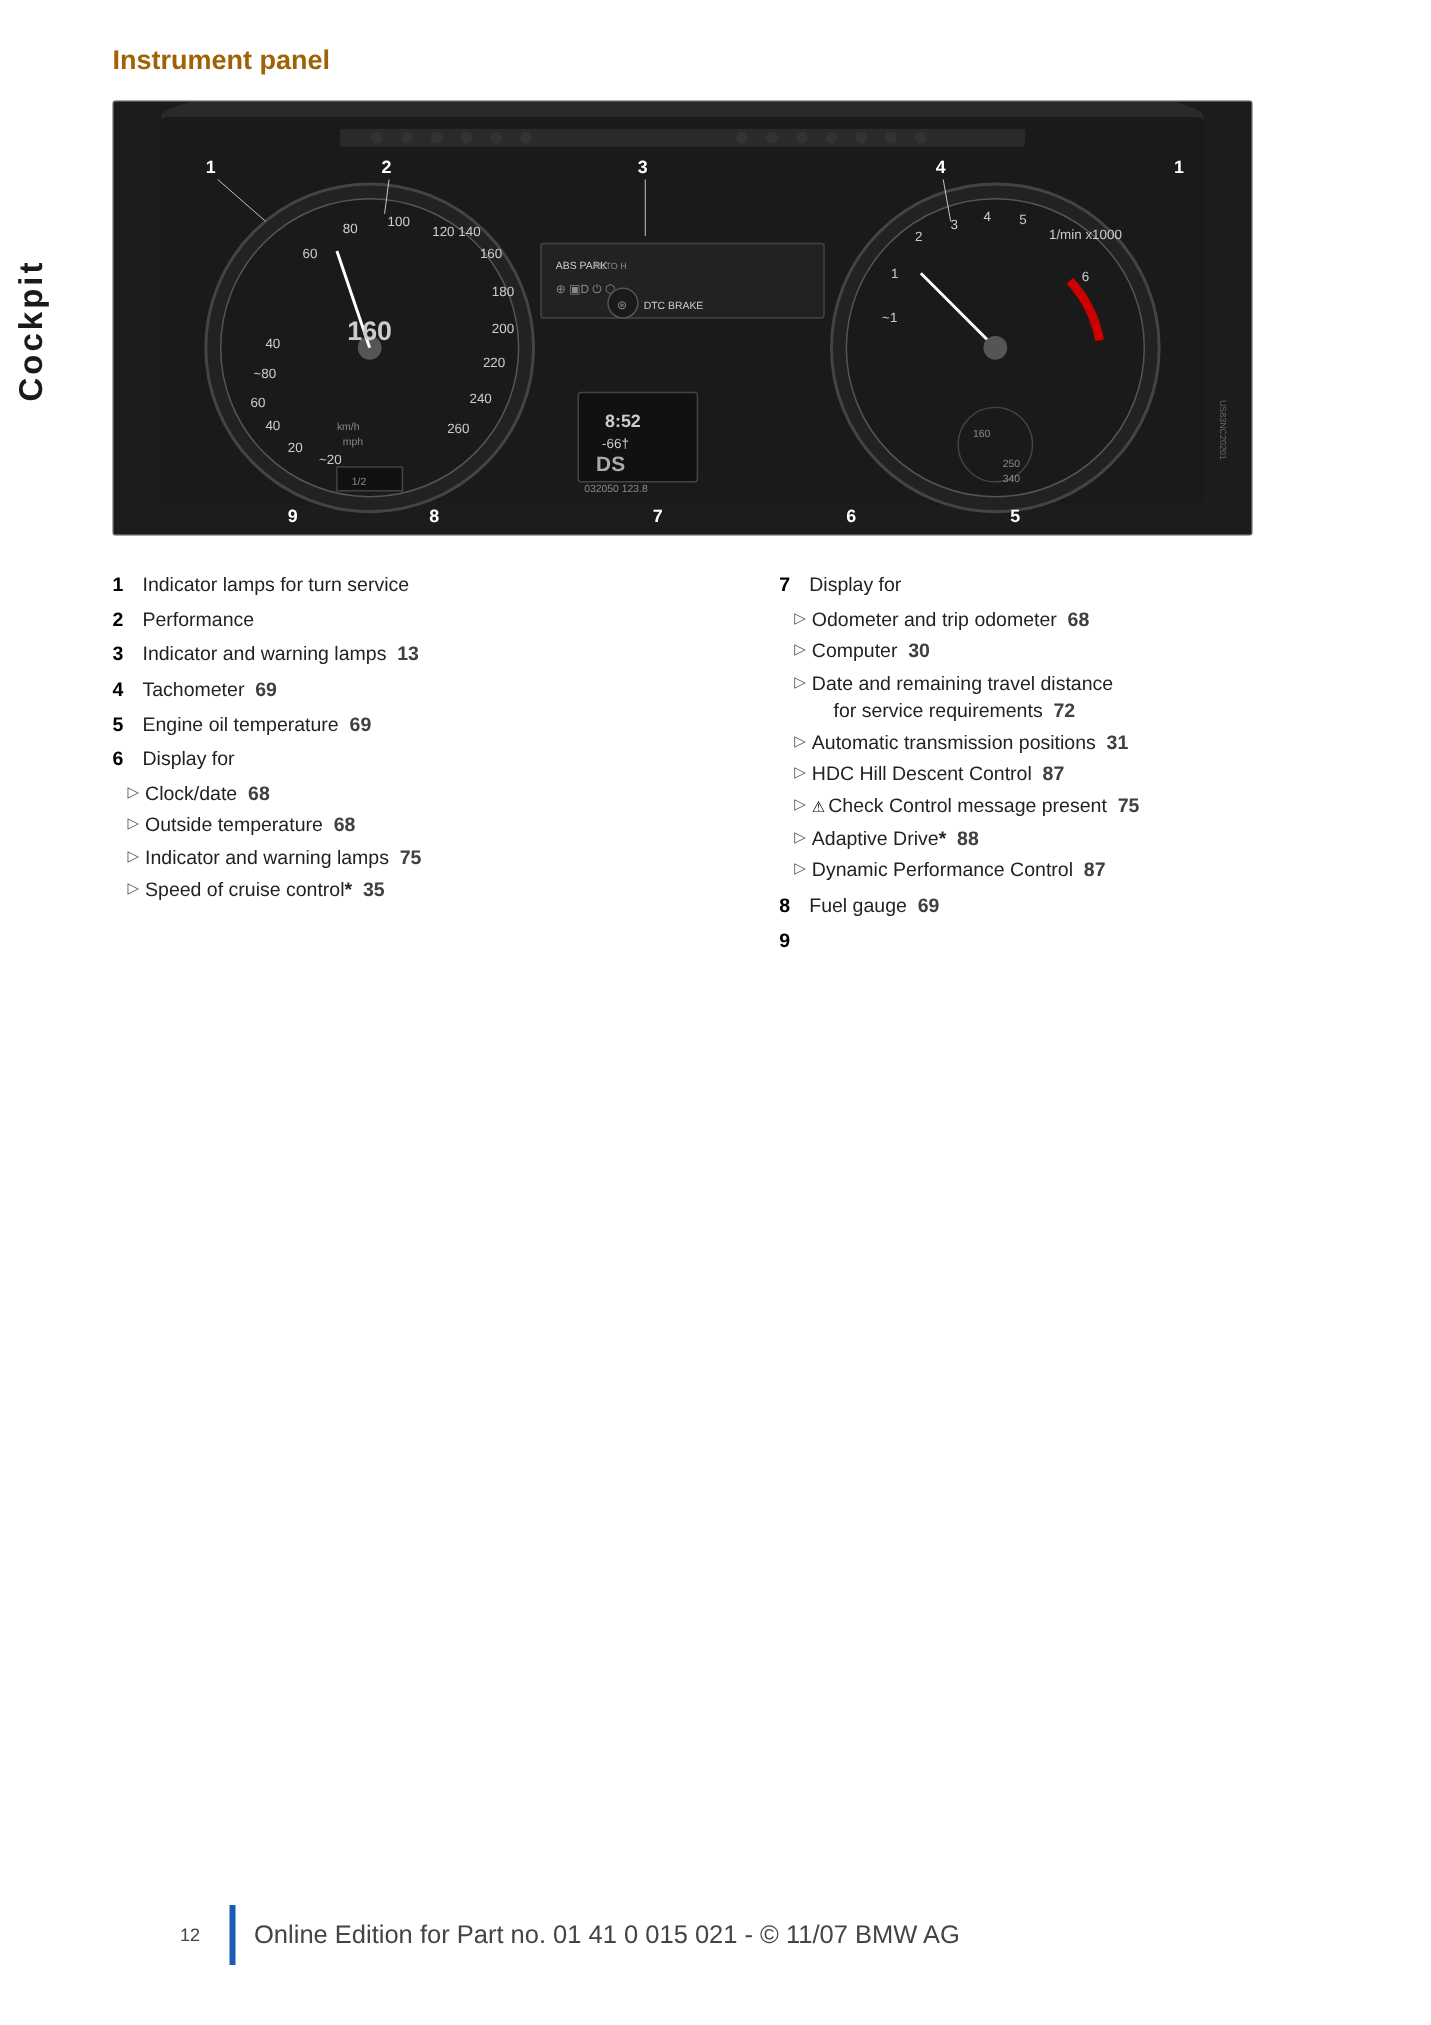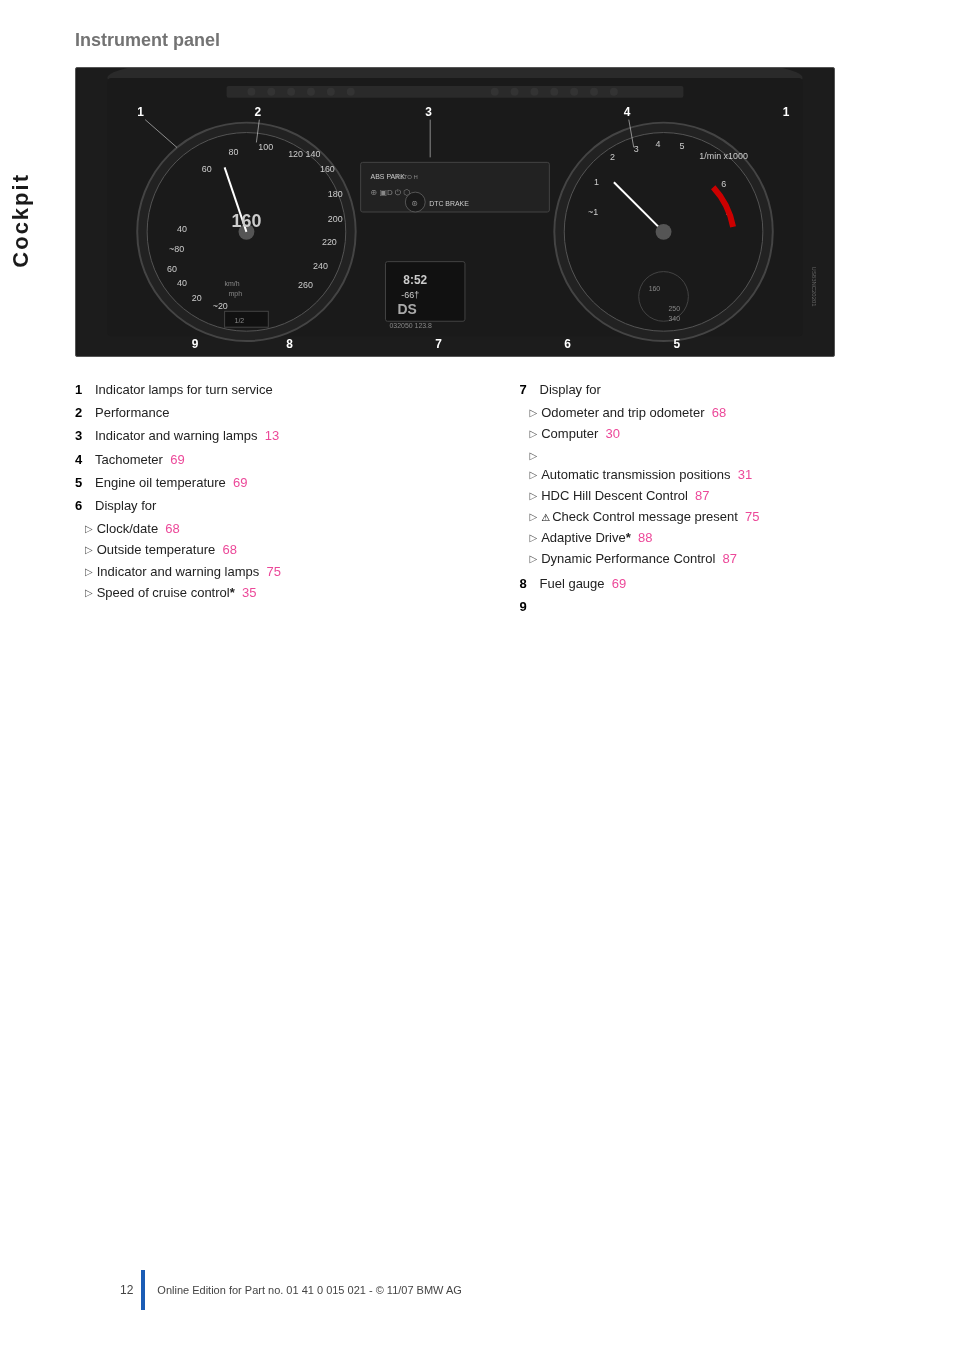"Instrument panel" .section-title { color: #737373 -> #a16207 }
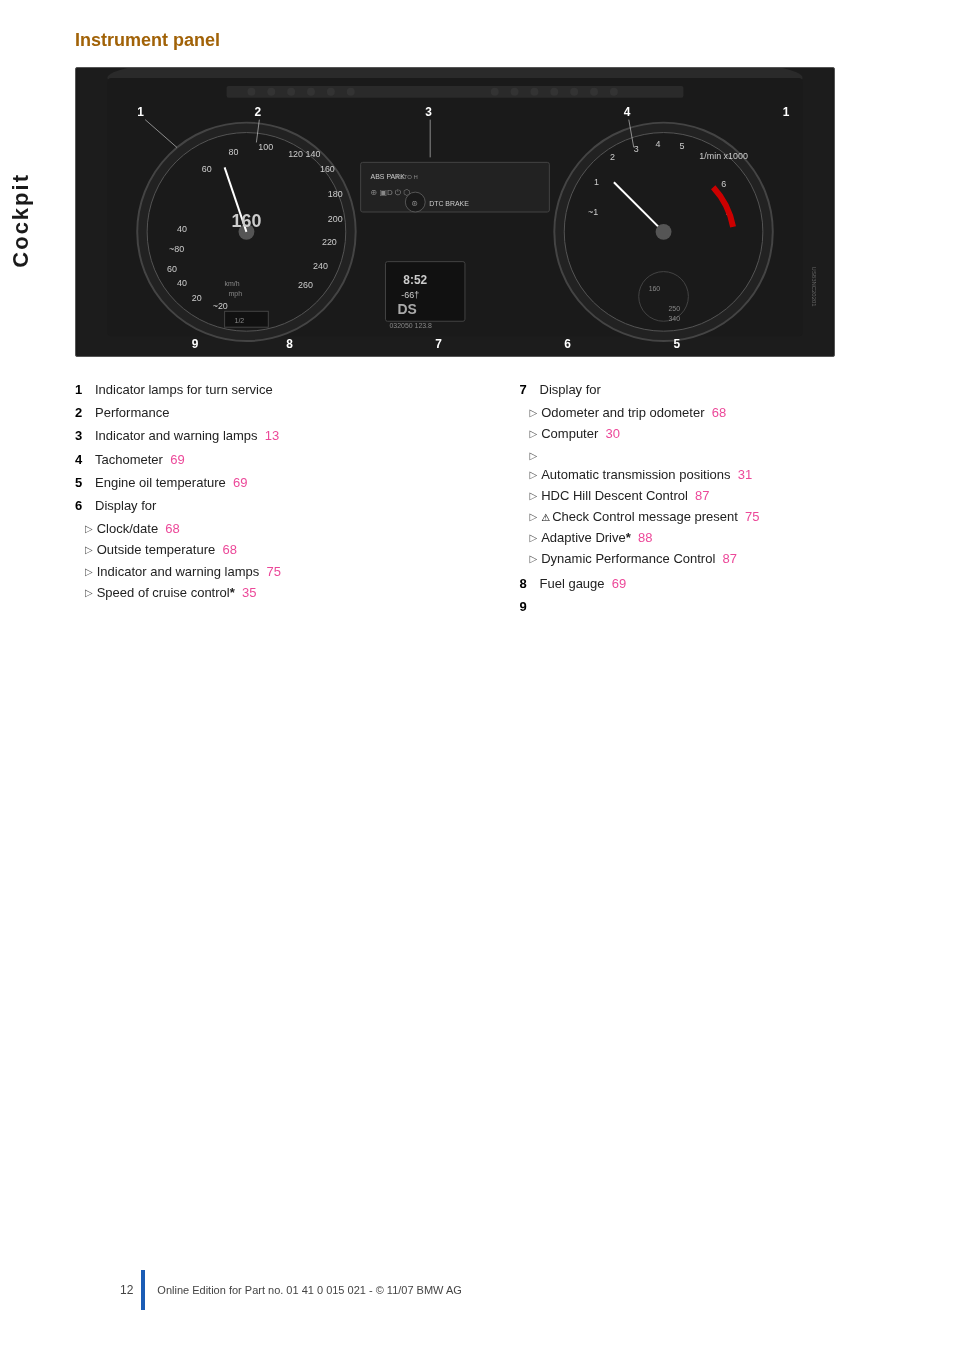"68" .list-text a, .link { color: #ec4899 -> #404040; font-weight: none -> bold }
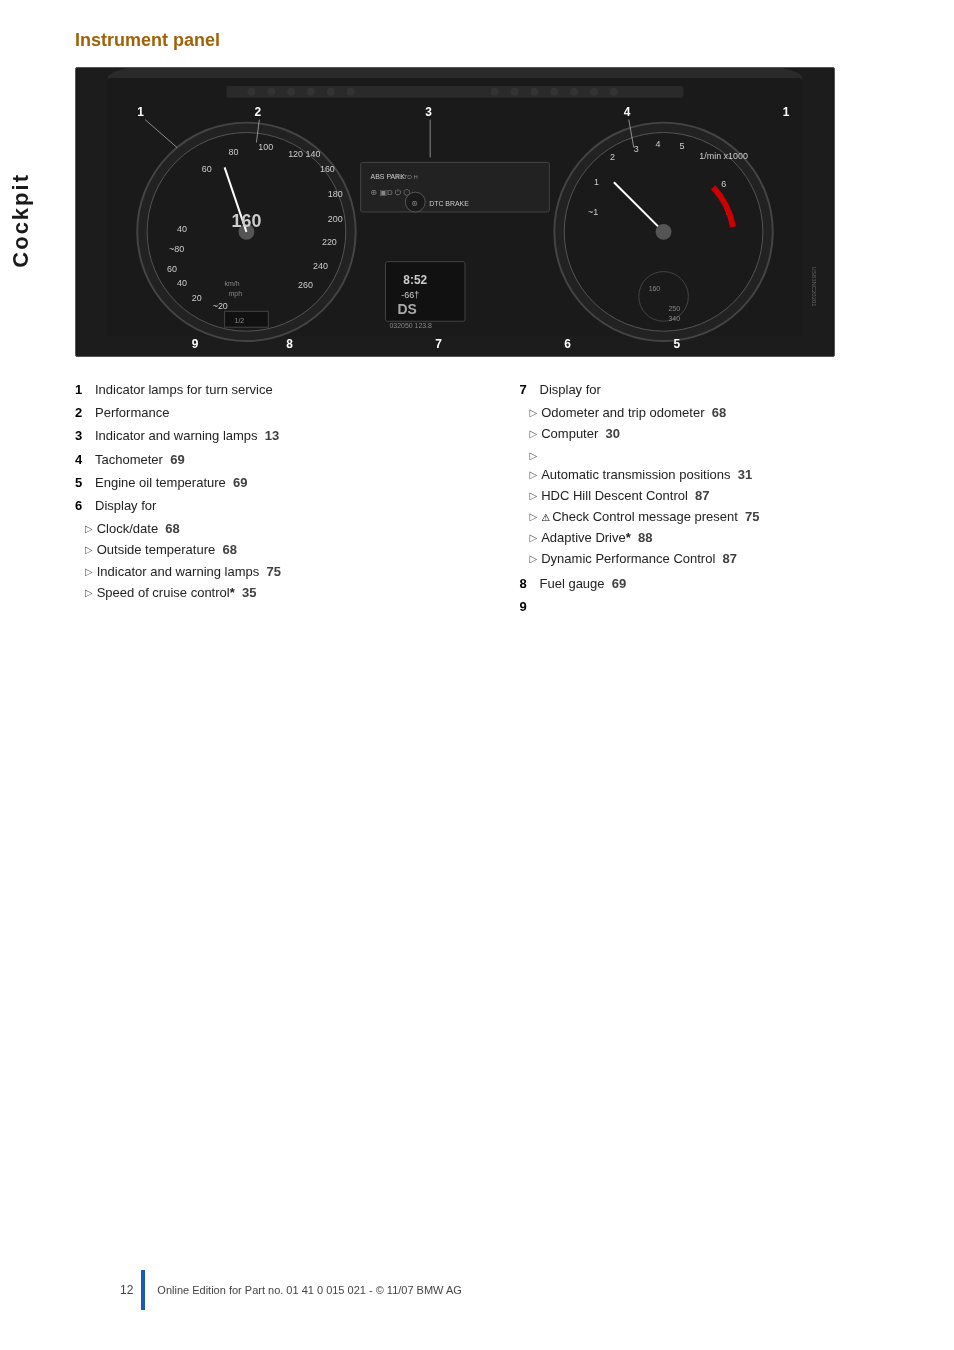"Date and remaining travel distance" span.sub-text { html: none -> <span>Date and remaining travel distance<br>&nbsp;&nbsp;&nbsp;&nbsp;for service requirements &nbsp;<a>72</a></span> }
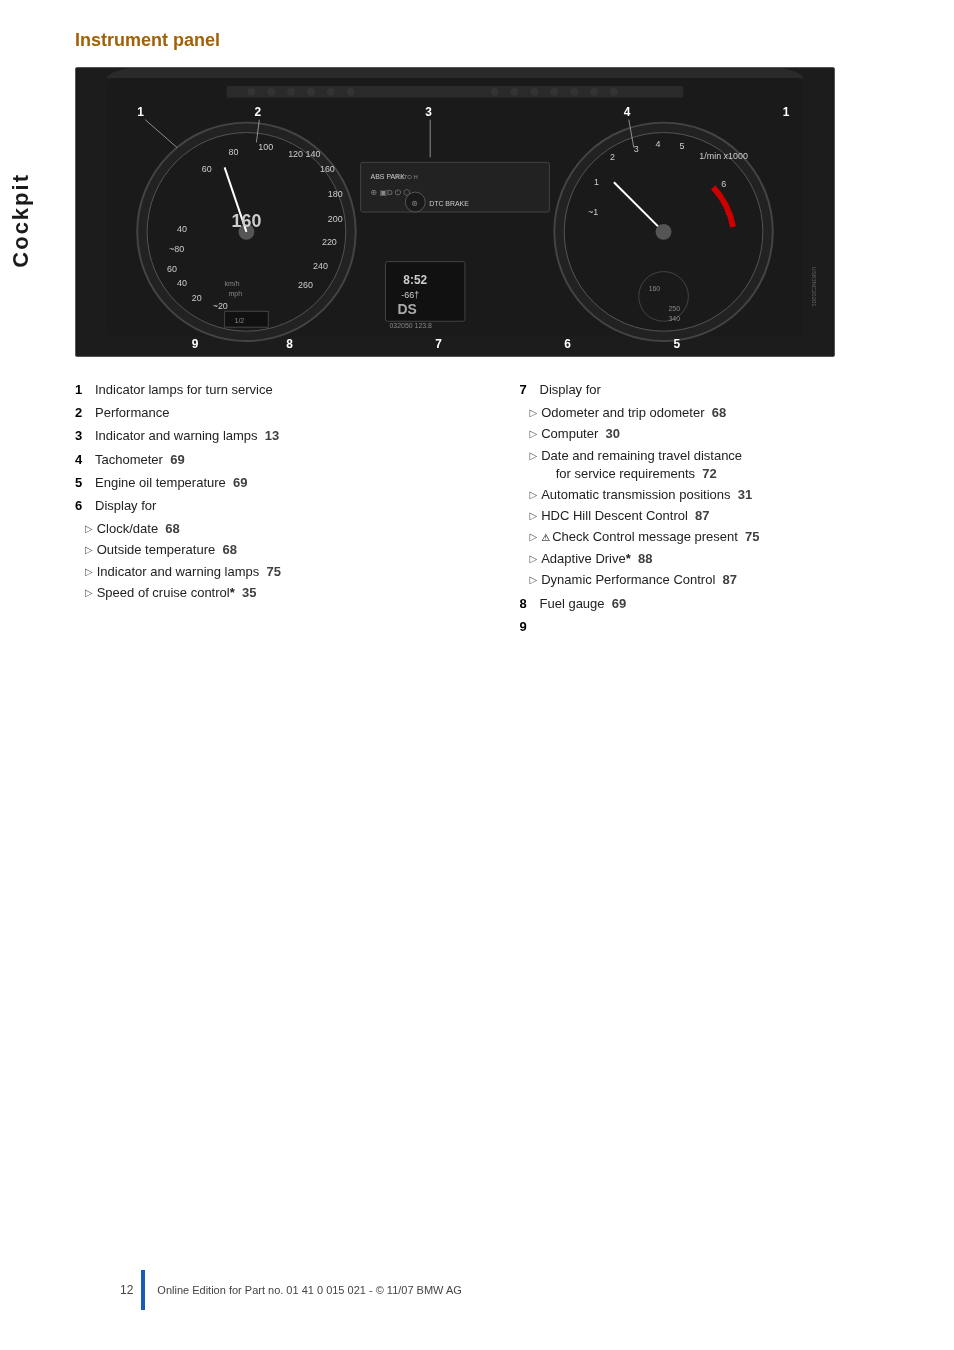"12" .page-num { margin-right: 8px -> 20px }
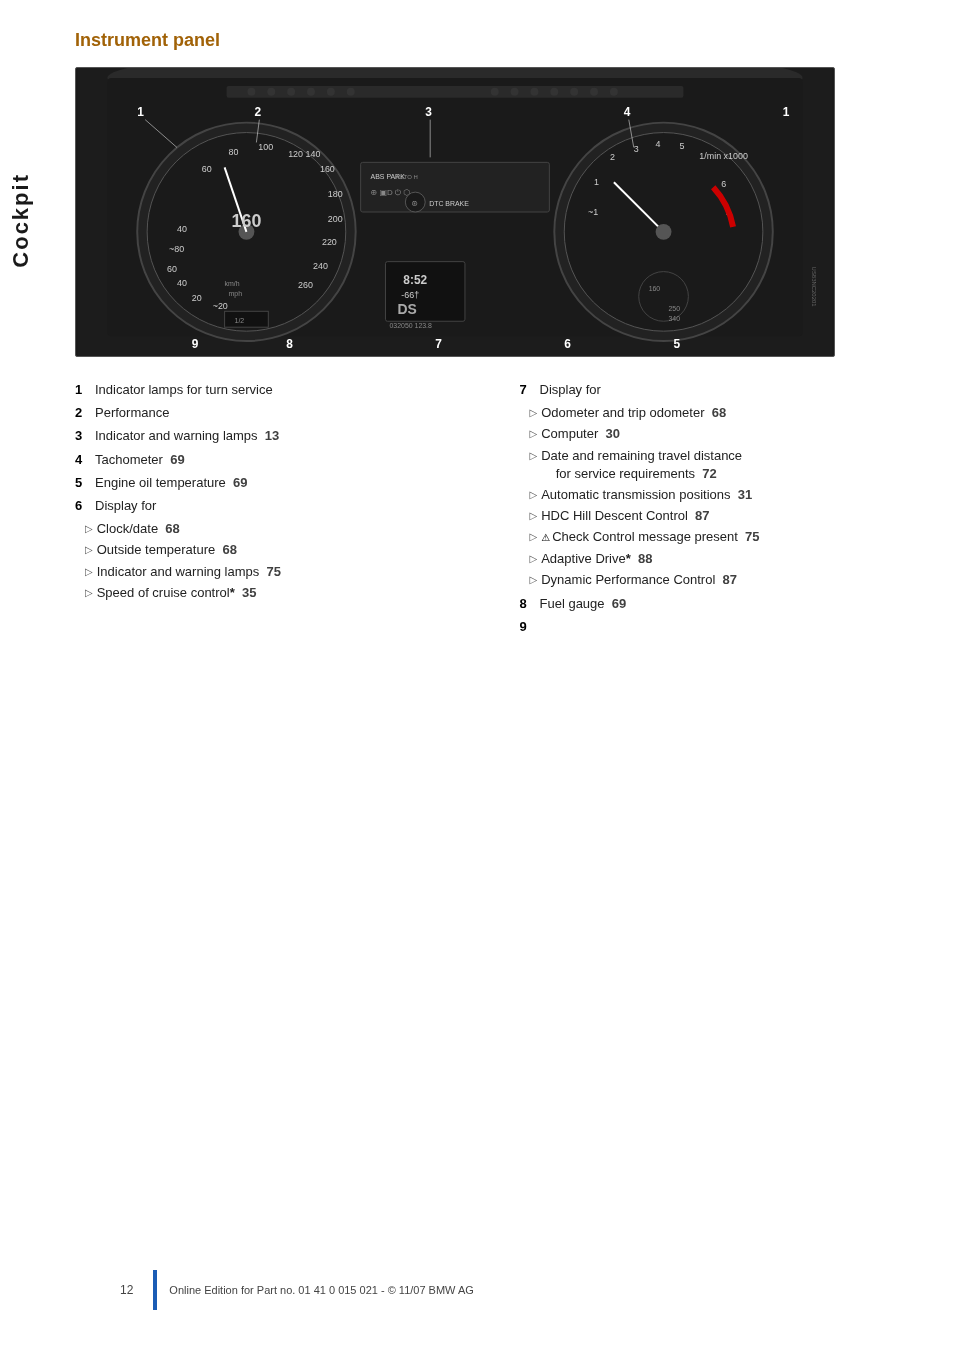"Online Edition for Part no." .footer-text { font-size: 11px -> 17px }
